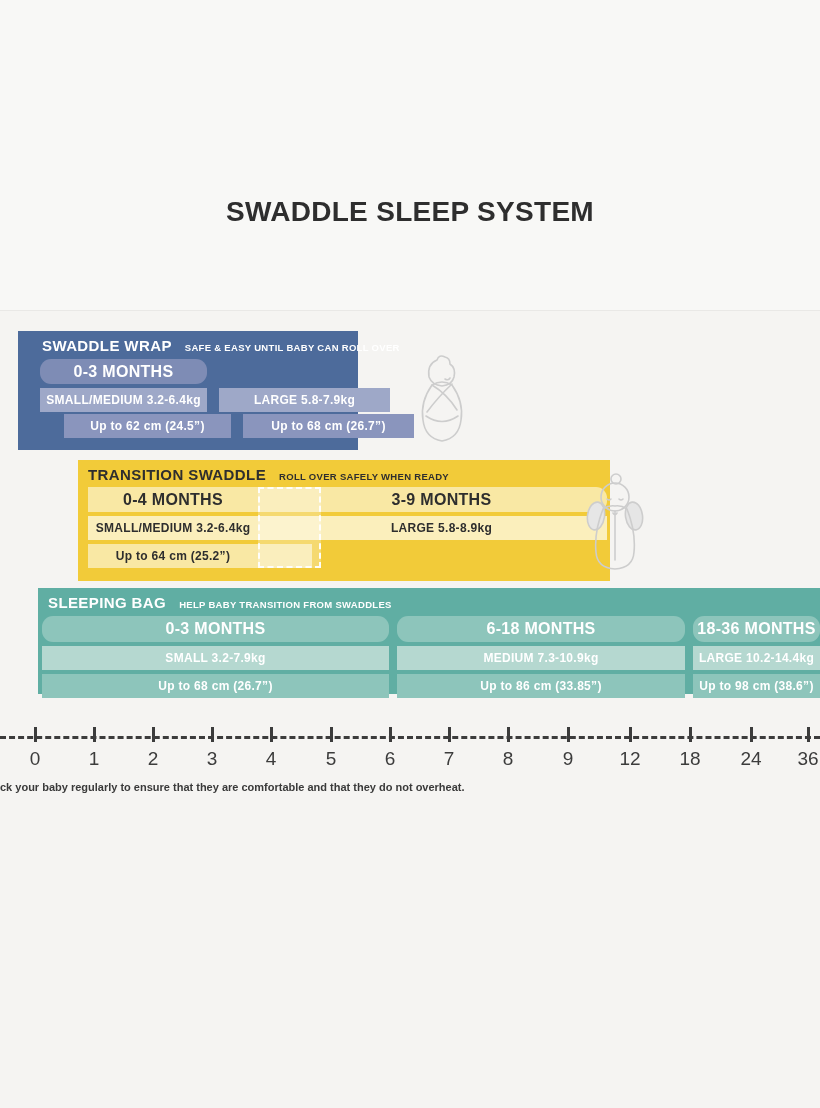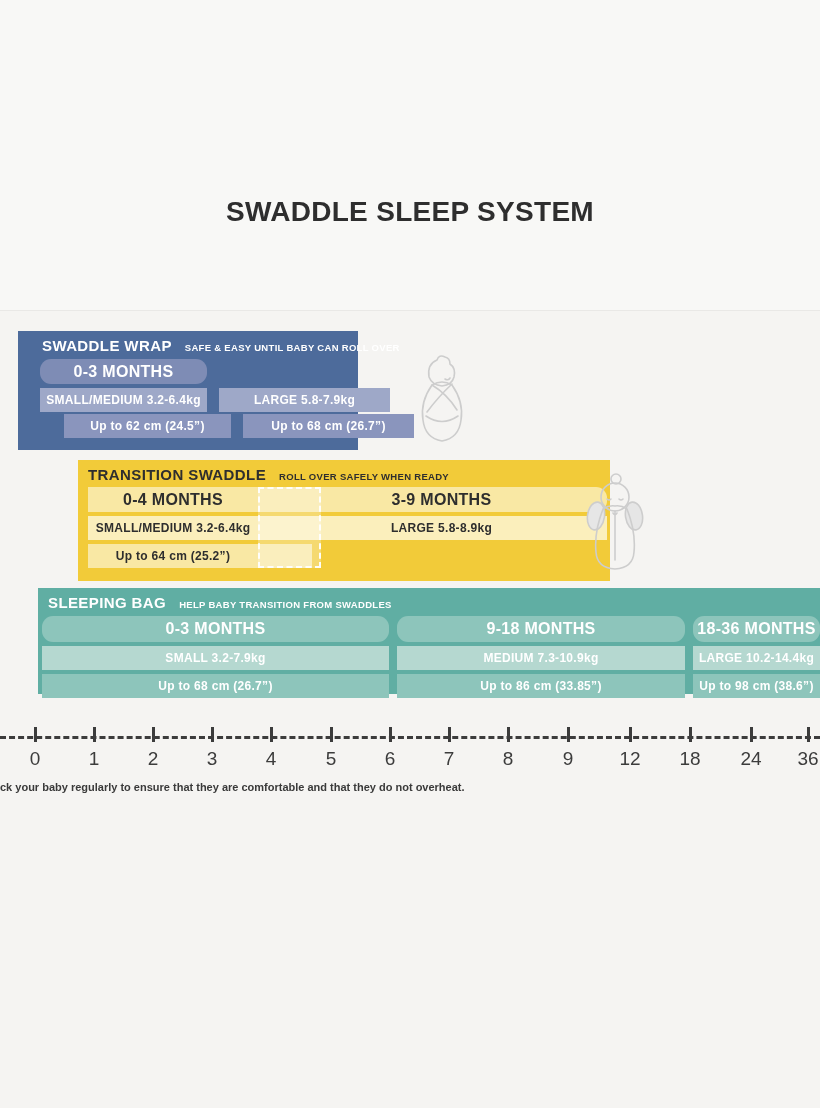"9-18 MONTHS" div.cell { text: 9-18 -> 6-18 }
